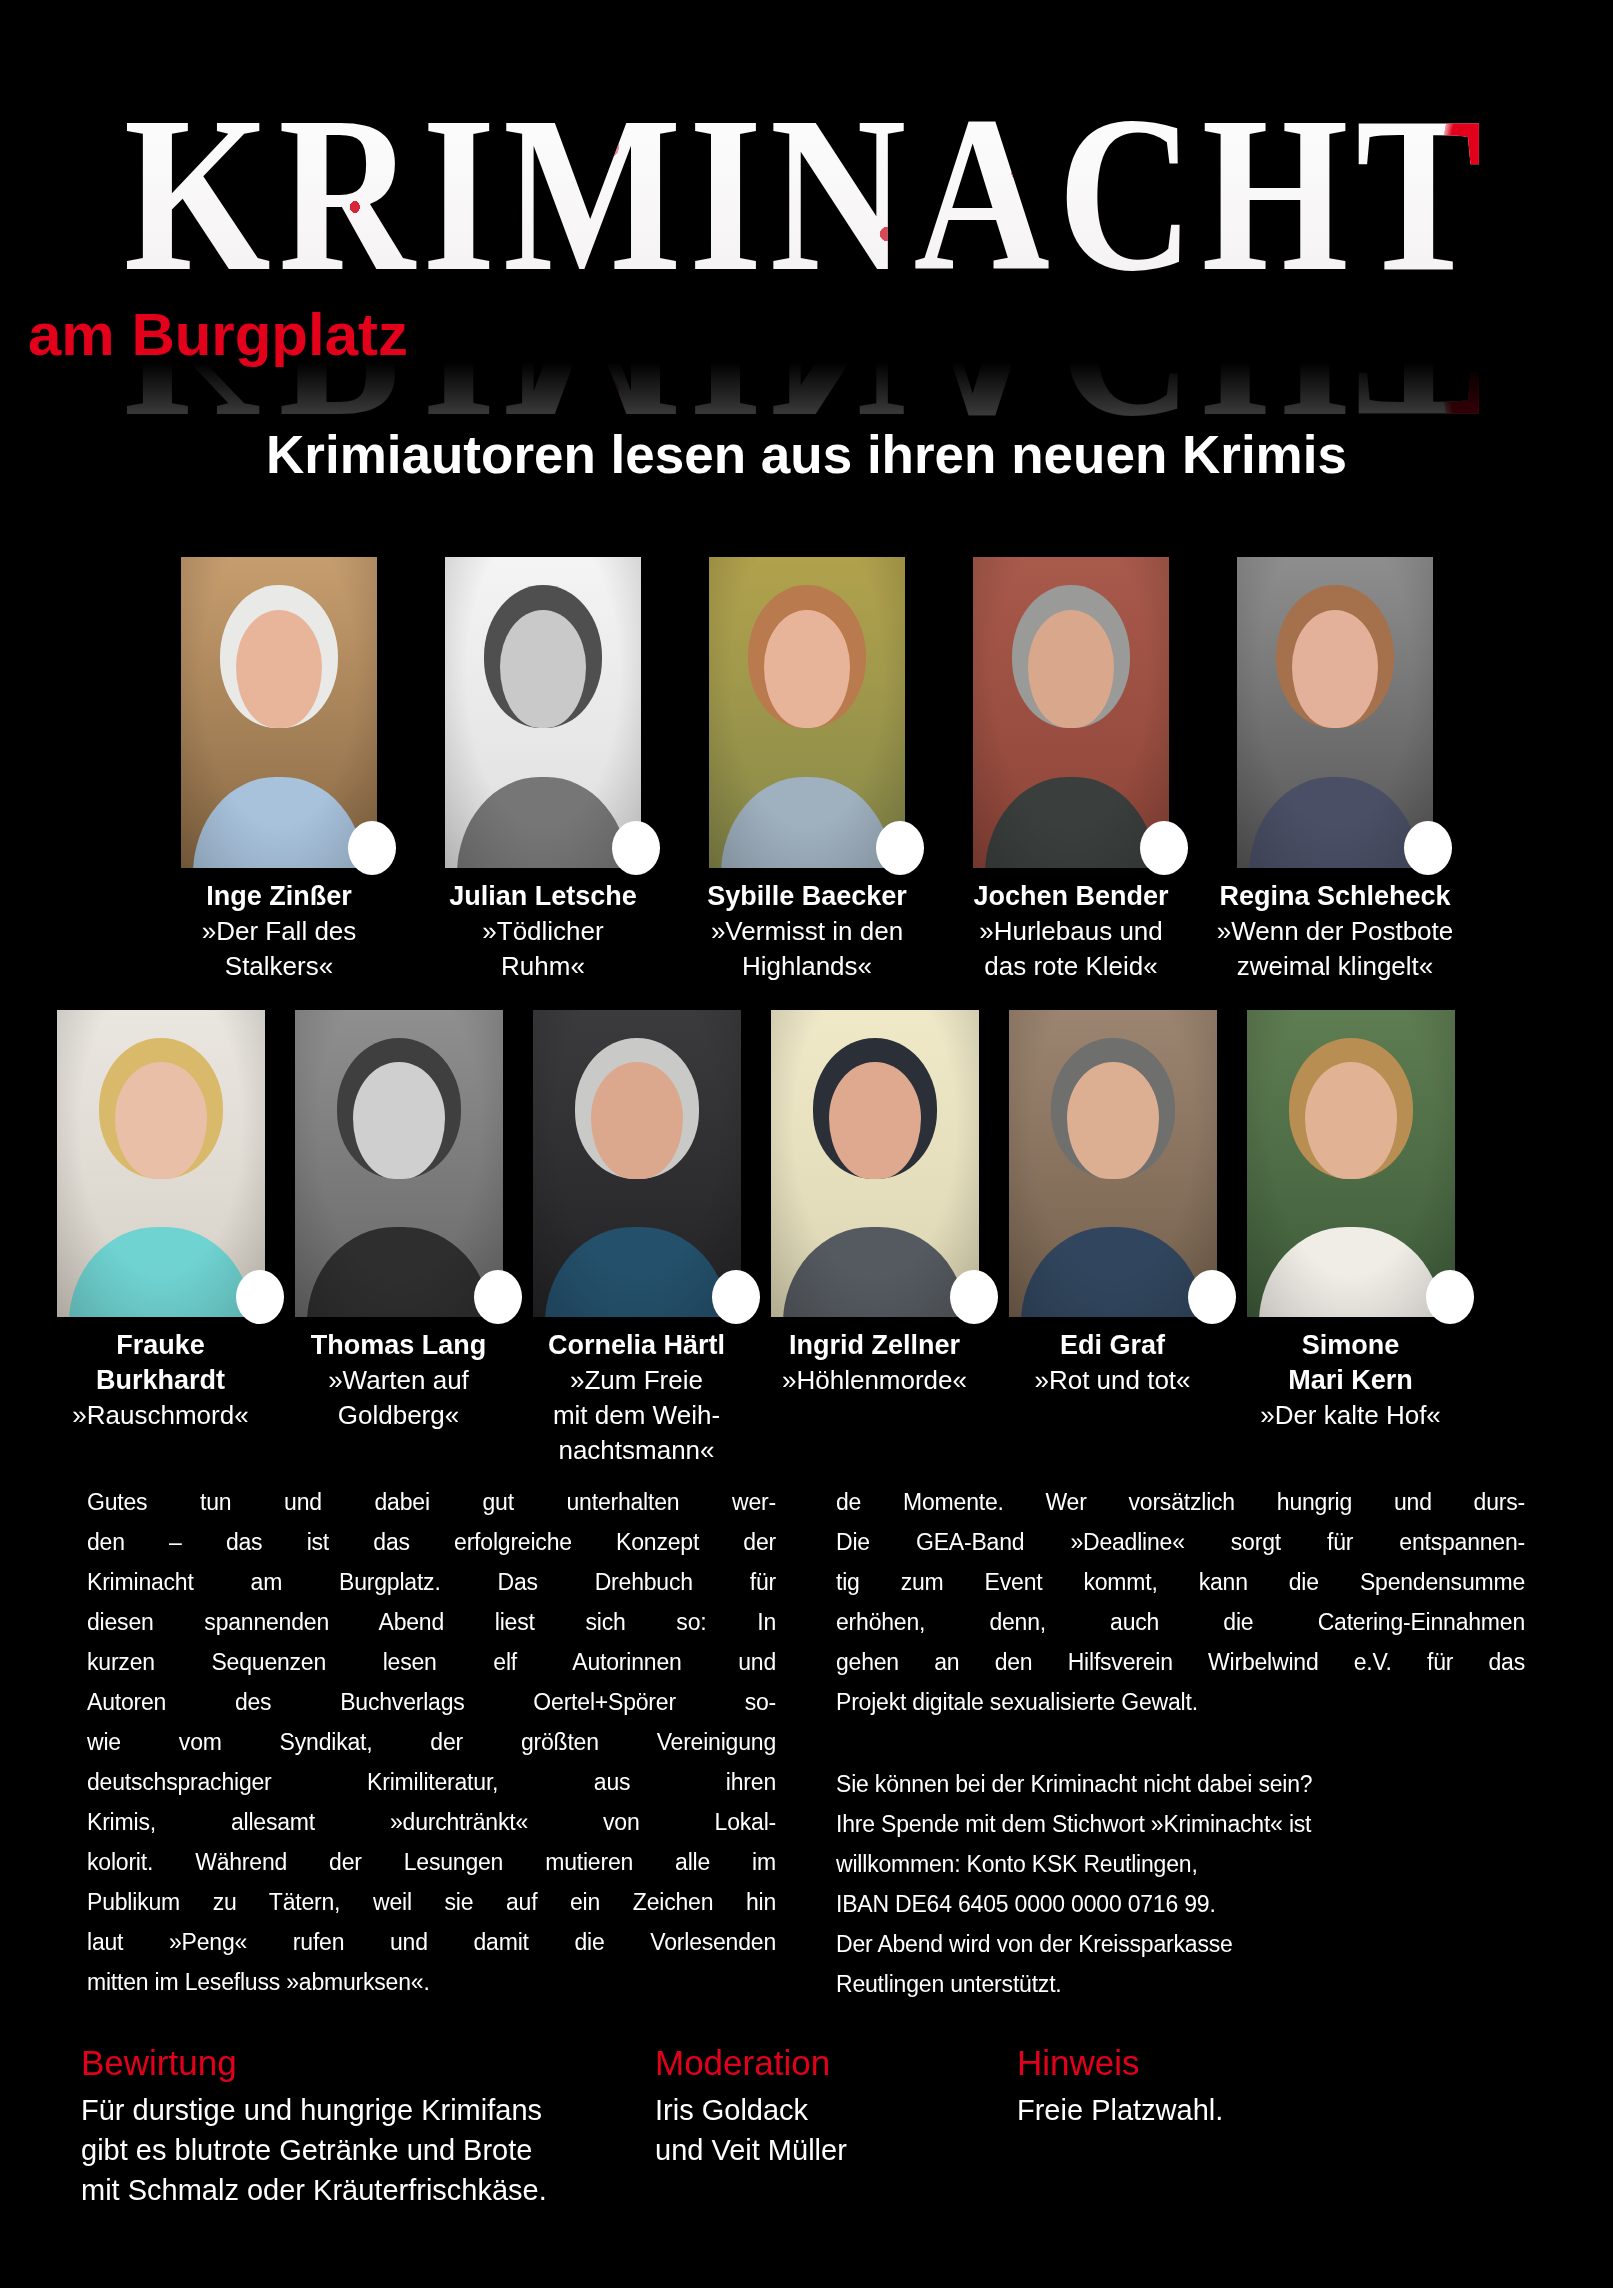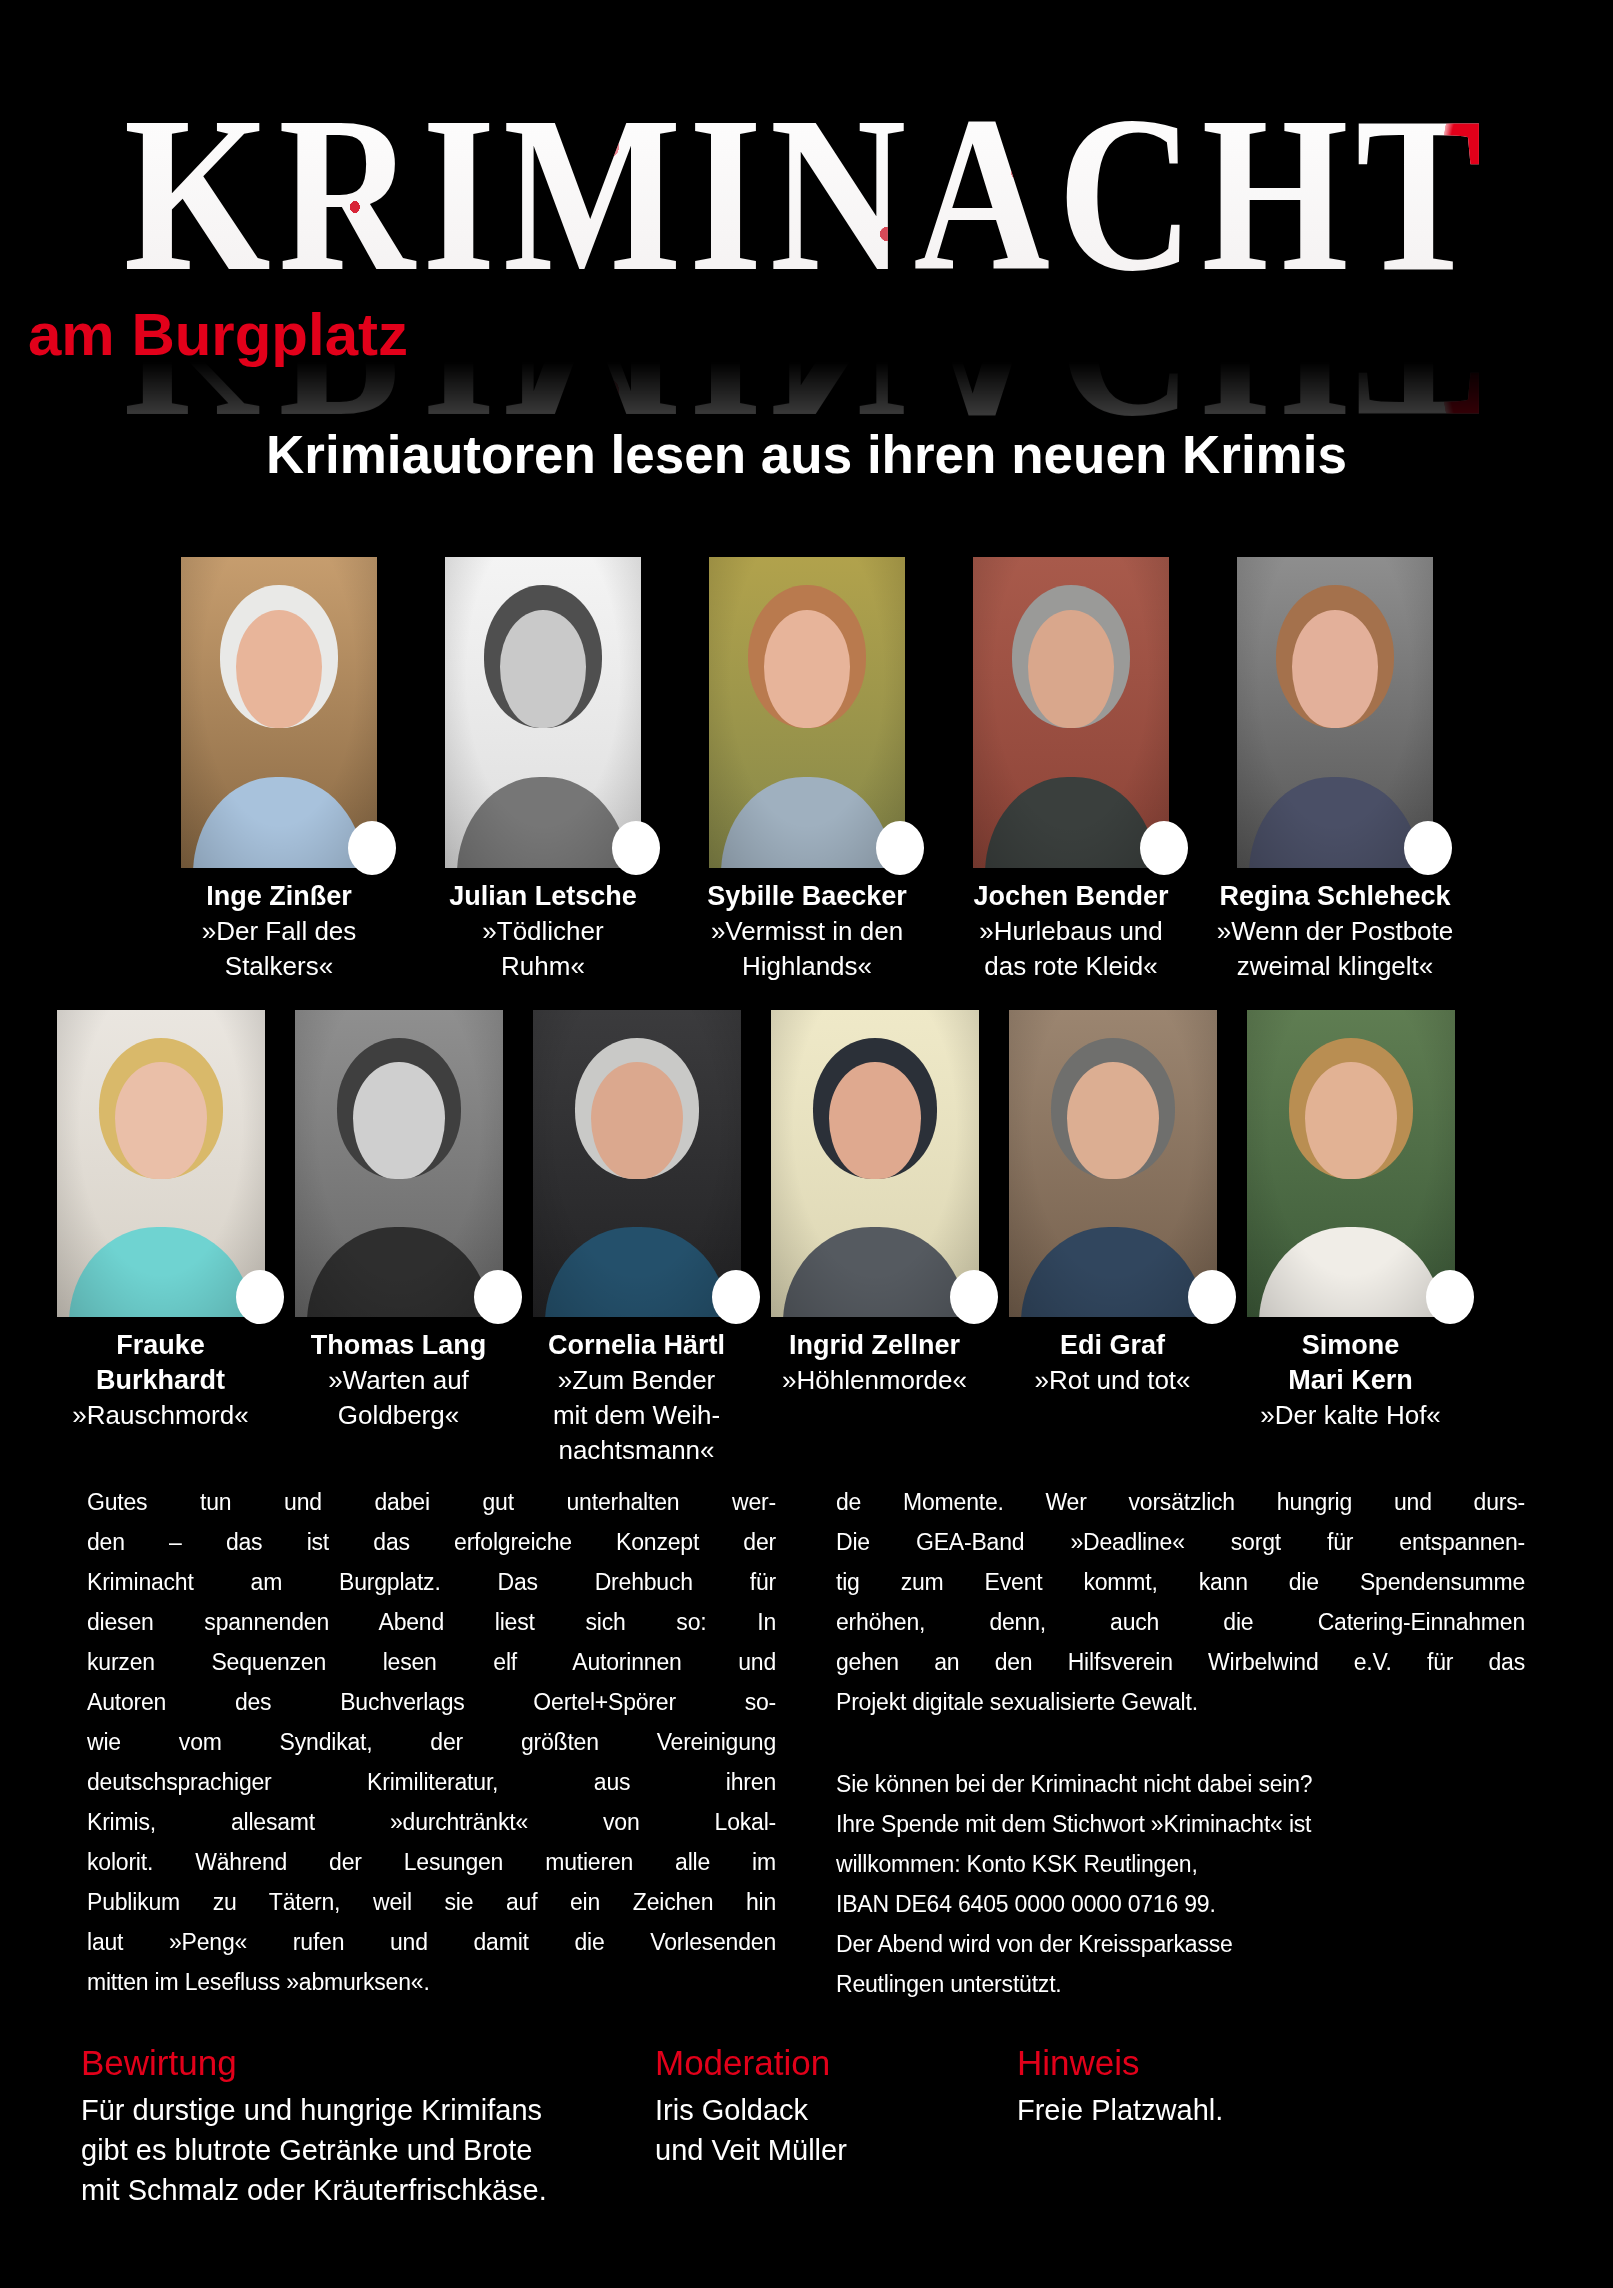"»Zum Bender" div { text: Bender -> Freie }
